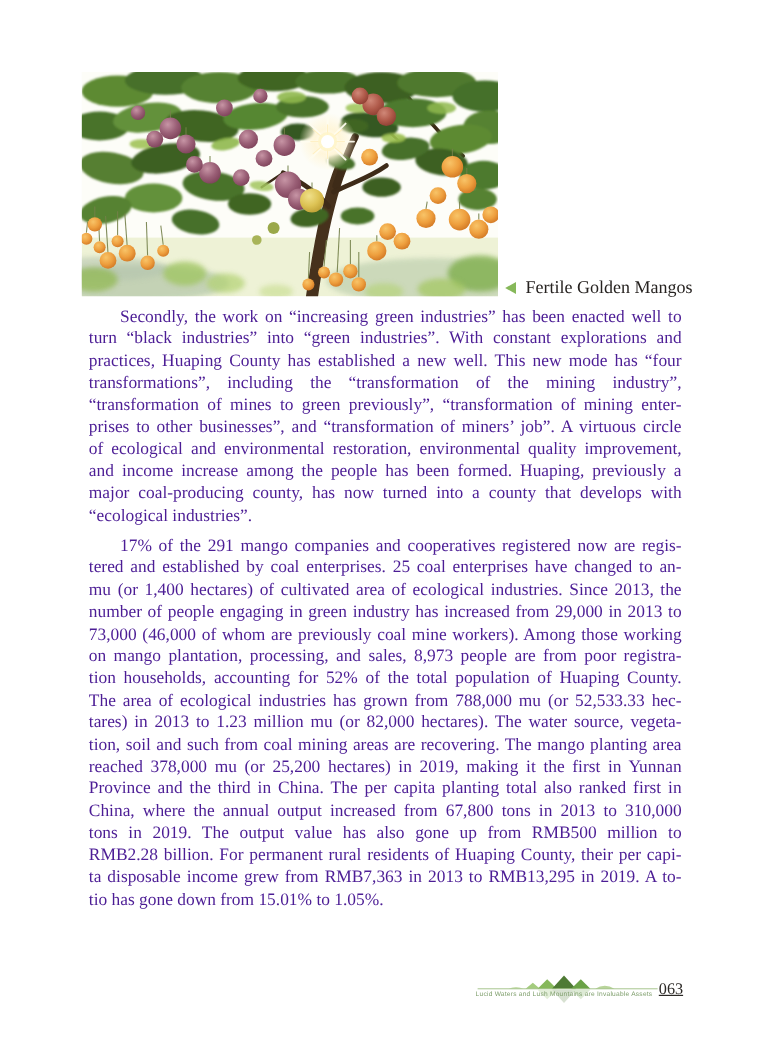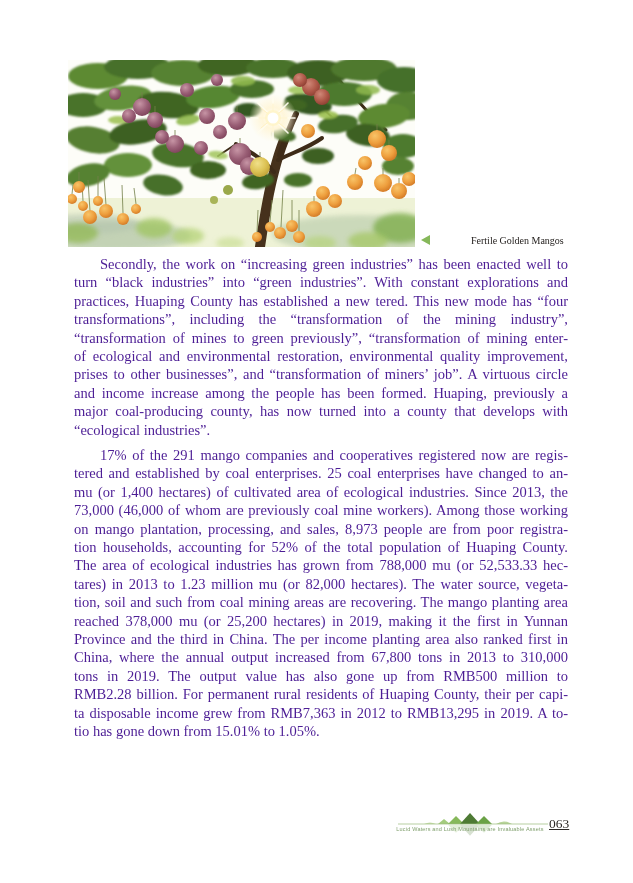"Fertile Golden Mangos" .caption { font-size: 10px -> 15px; gap: 33px -> none }
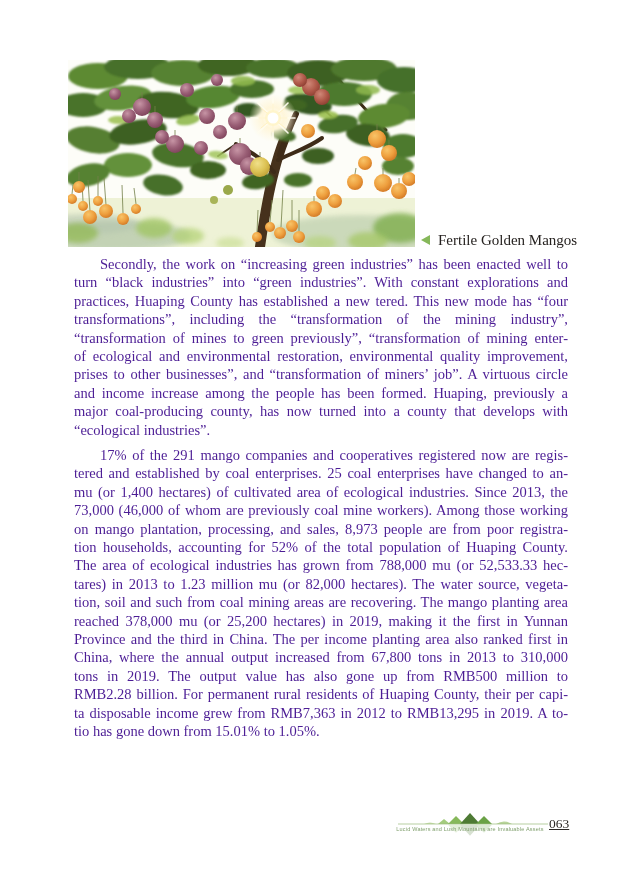"practices, Huaping County has" div.line { text: tered -> well }
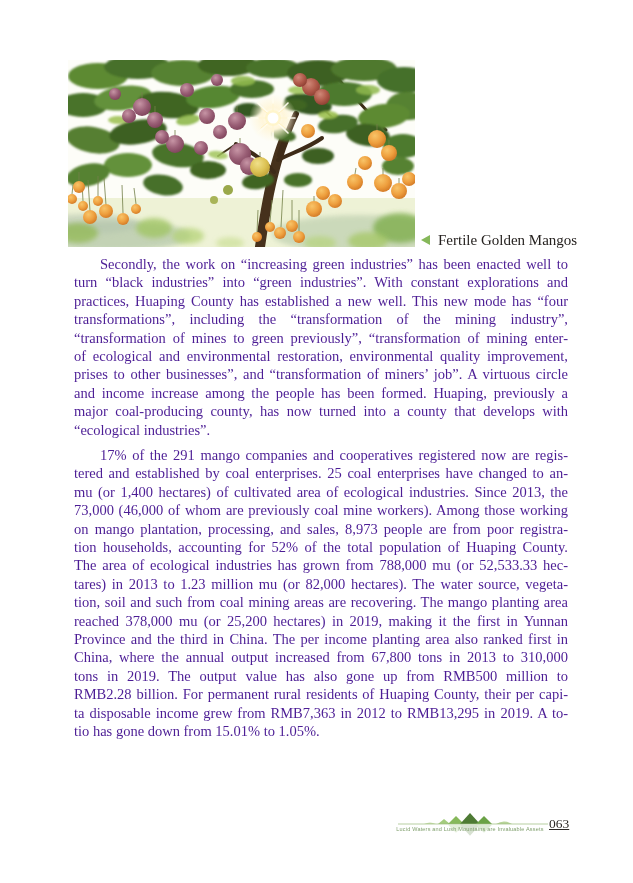"of ecological and environmental" div.line { order: before "prises to other businesses”, and" -> after "prises to other businesses”, and" }
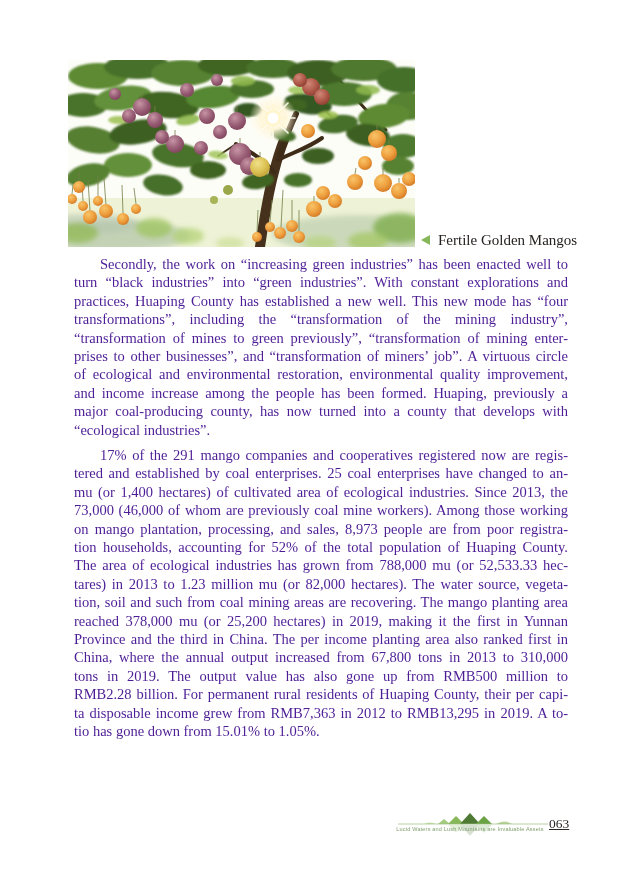"number of people engaging in" div.line { html: none -> <div>number of people engaging in green industry has increased from 29,000 in 2013 to</div> }
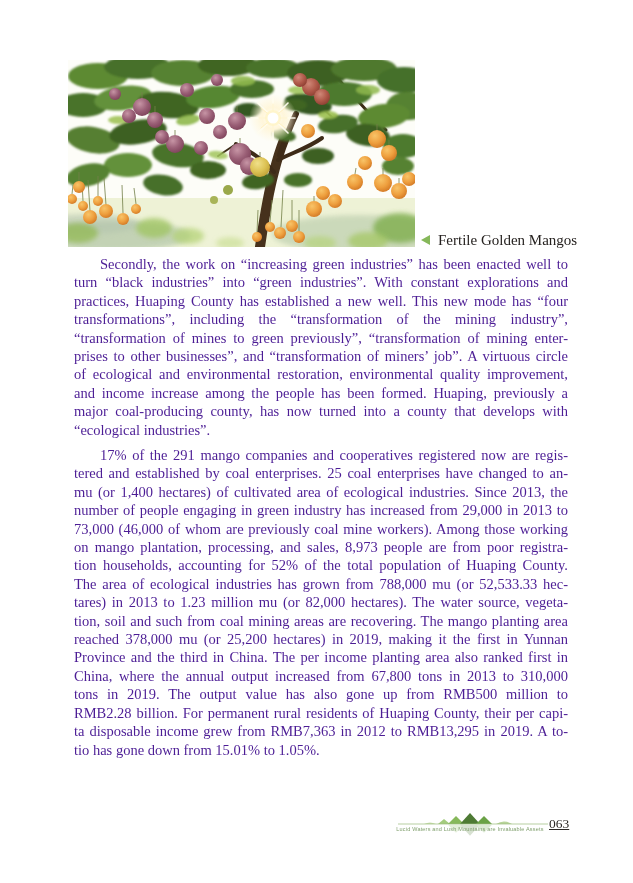"Province and the third in" div.line { text: income planting area -> capita planting total }
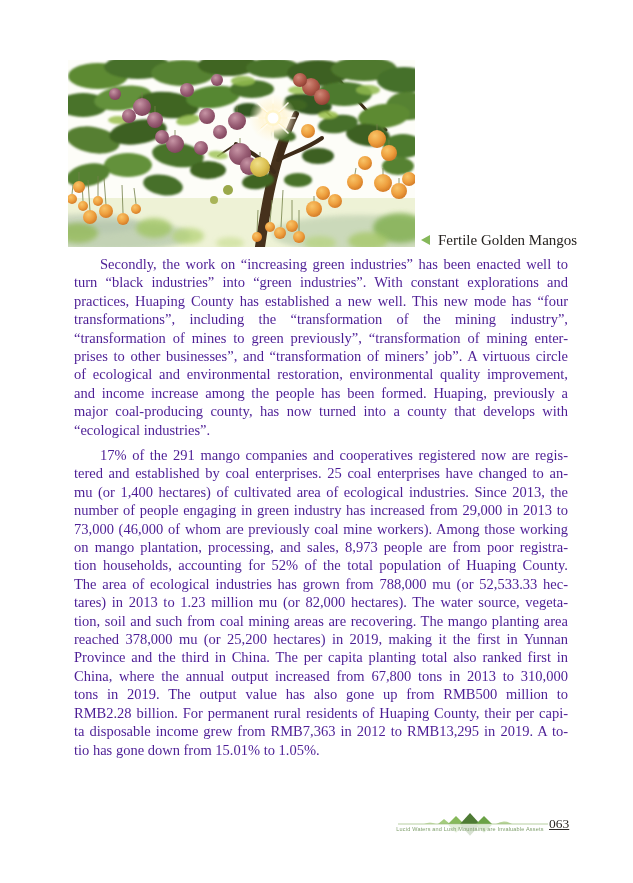"ta disposable income grew from" div.line { text: 2012 -> 2013 }
